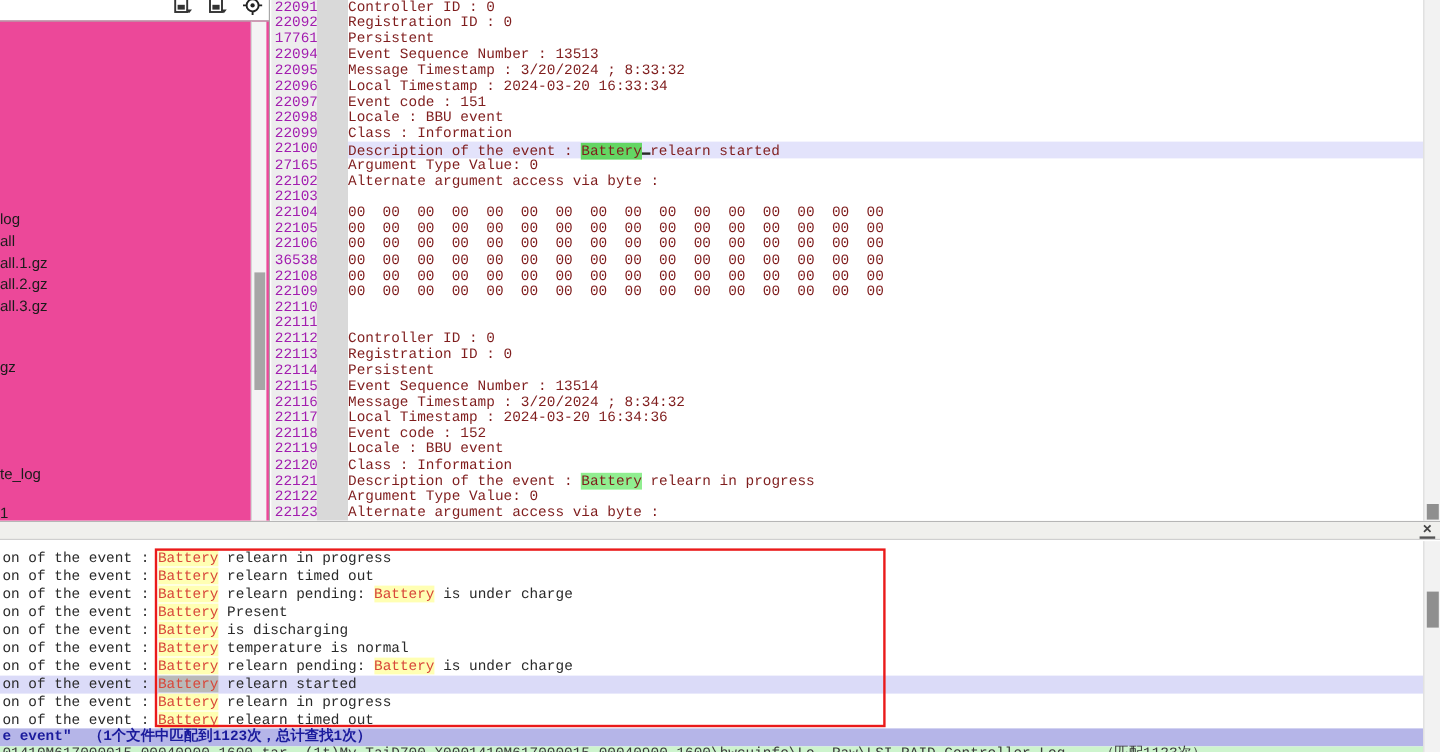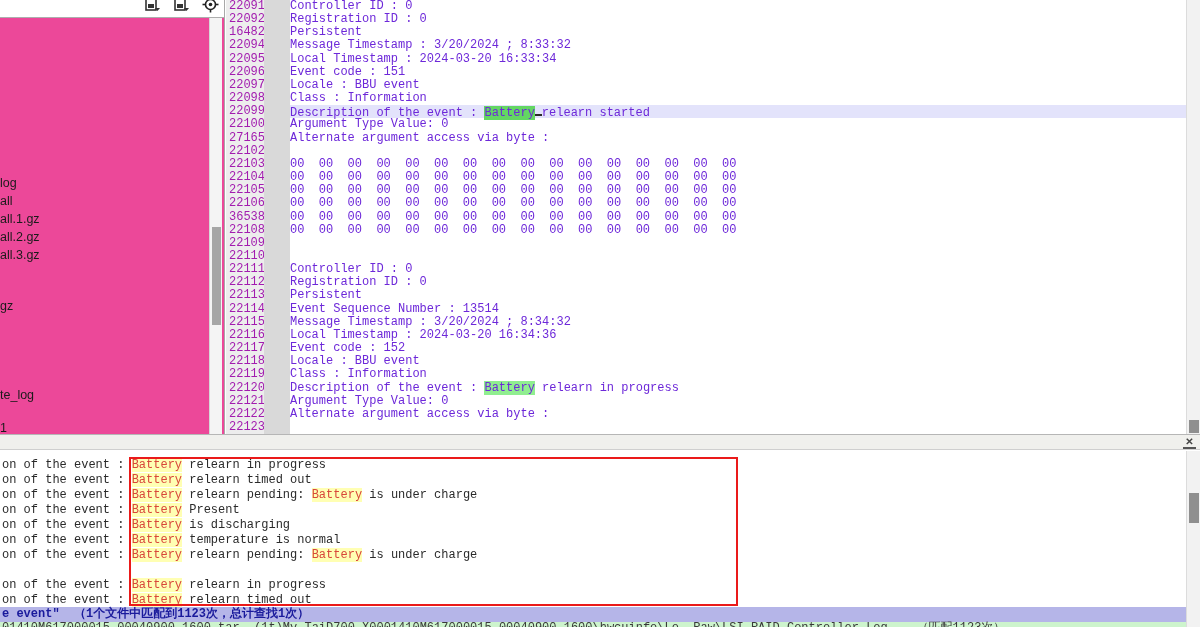"Controller ID : 0" .ed-line { color: #6d28d9 -> #7f1d1d }
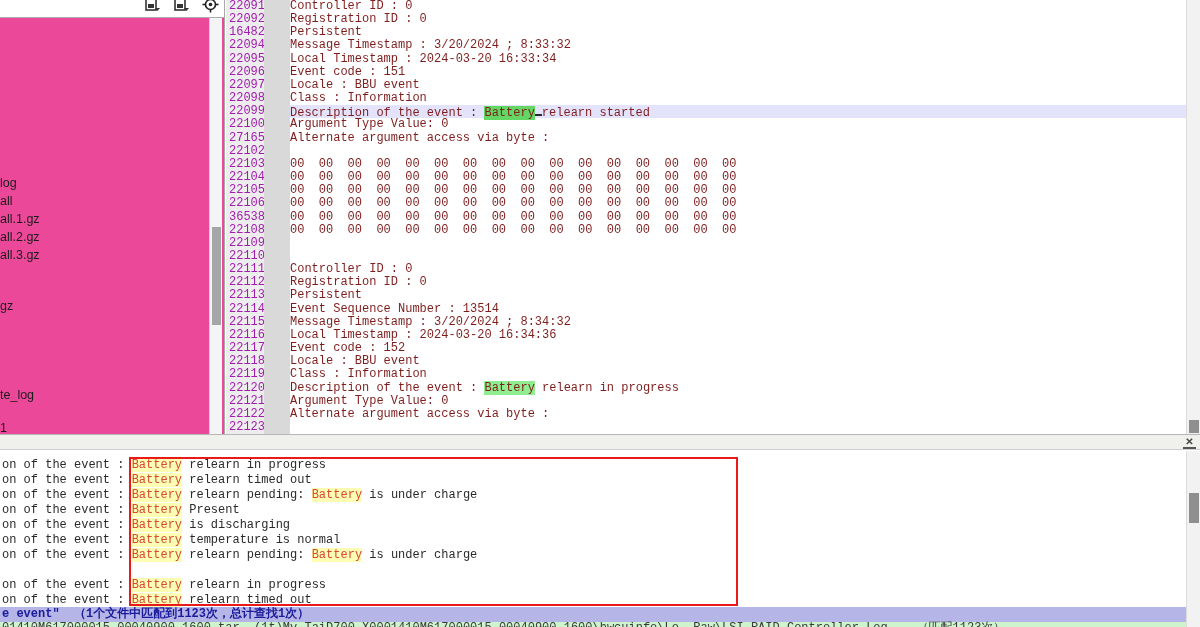"16482" div.gut-line { text: 16482 -> 17761 }
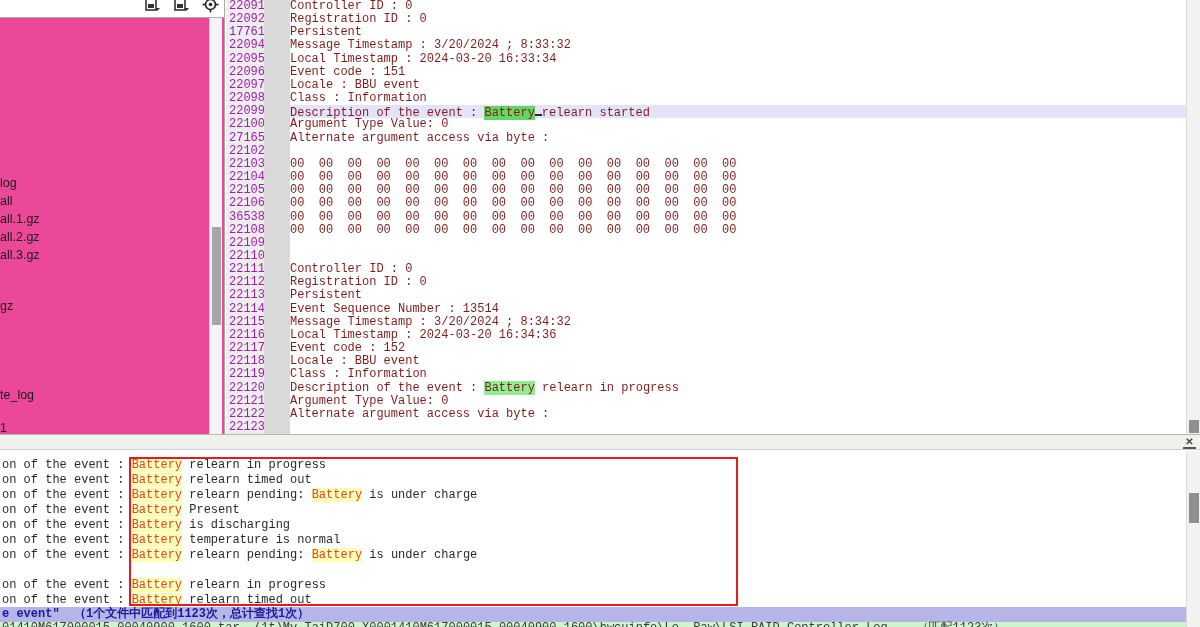"Event Sequence Number : 13513" div.ed-line { html: none -> <div>Event Sequence Number : 13513</div> }
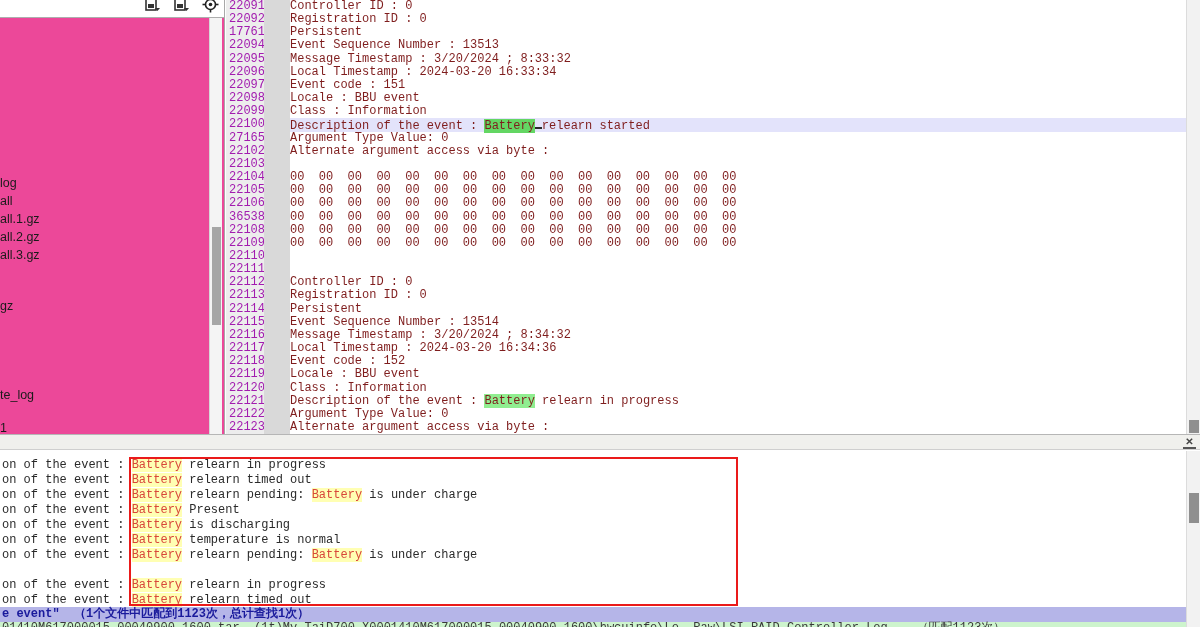"on of the event : Battery relearn started" div.res-row { html: none -> <div>on of the event : <span>Battery</span> relearn started</div> }
